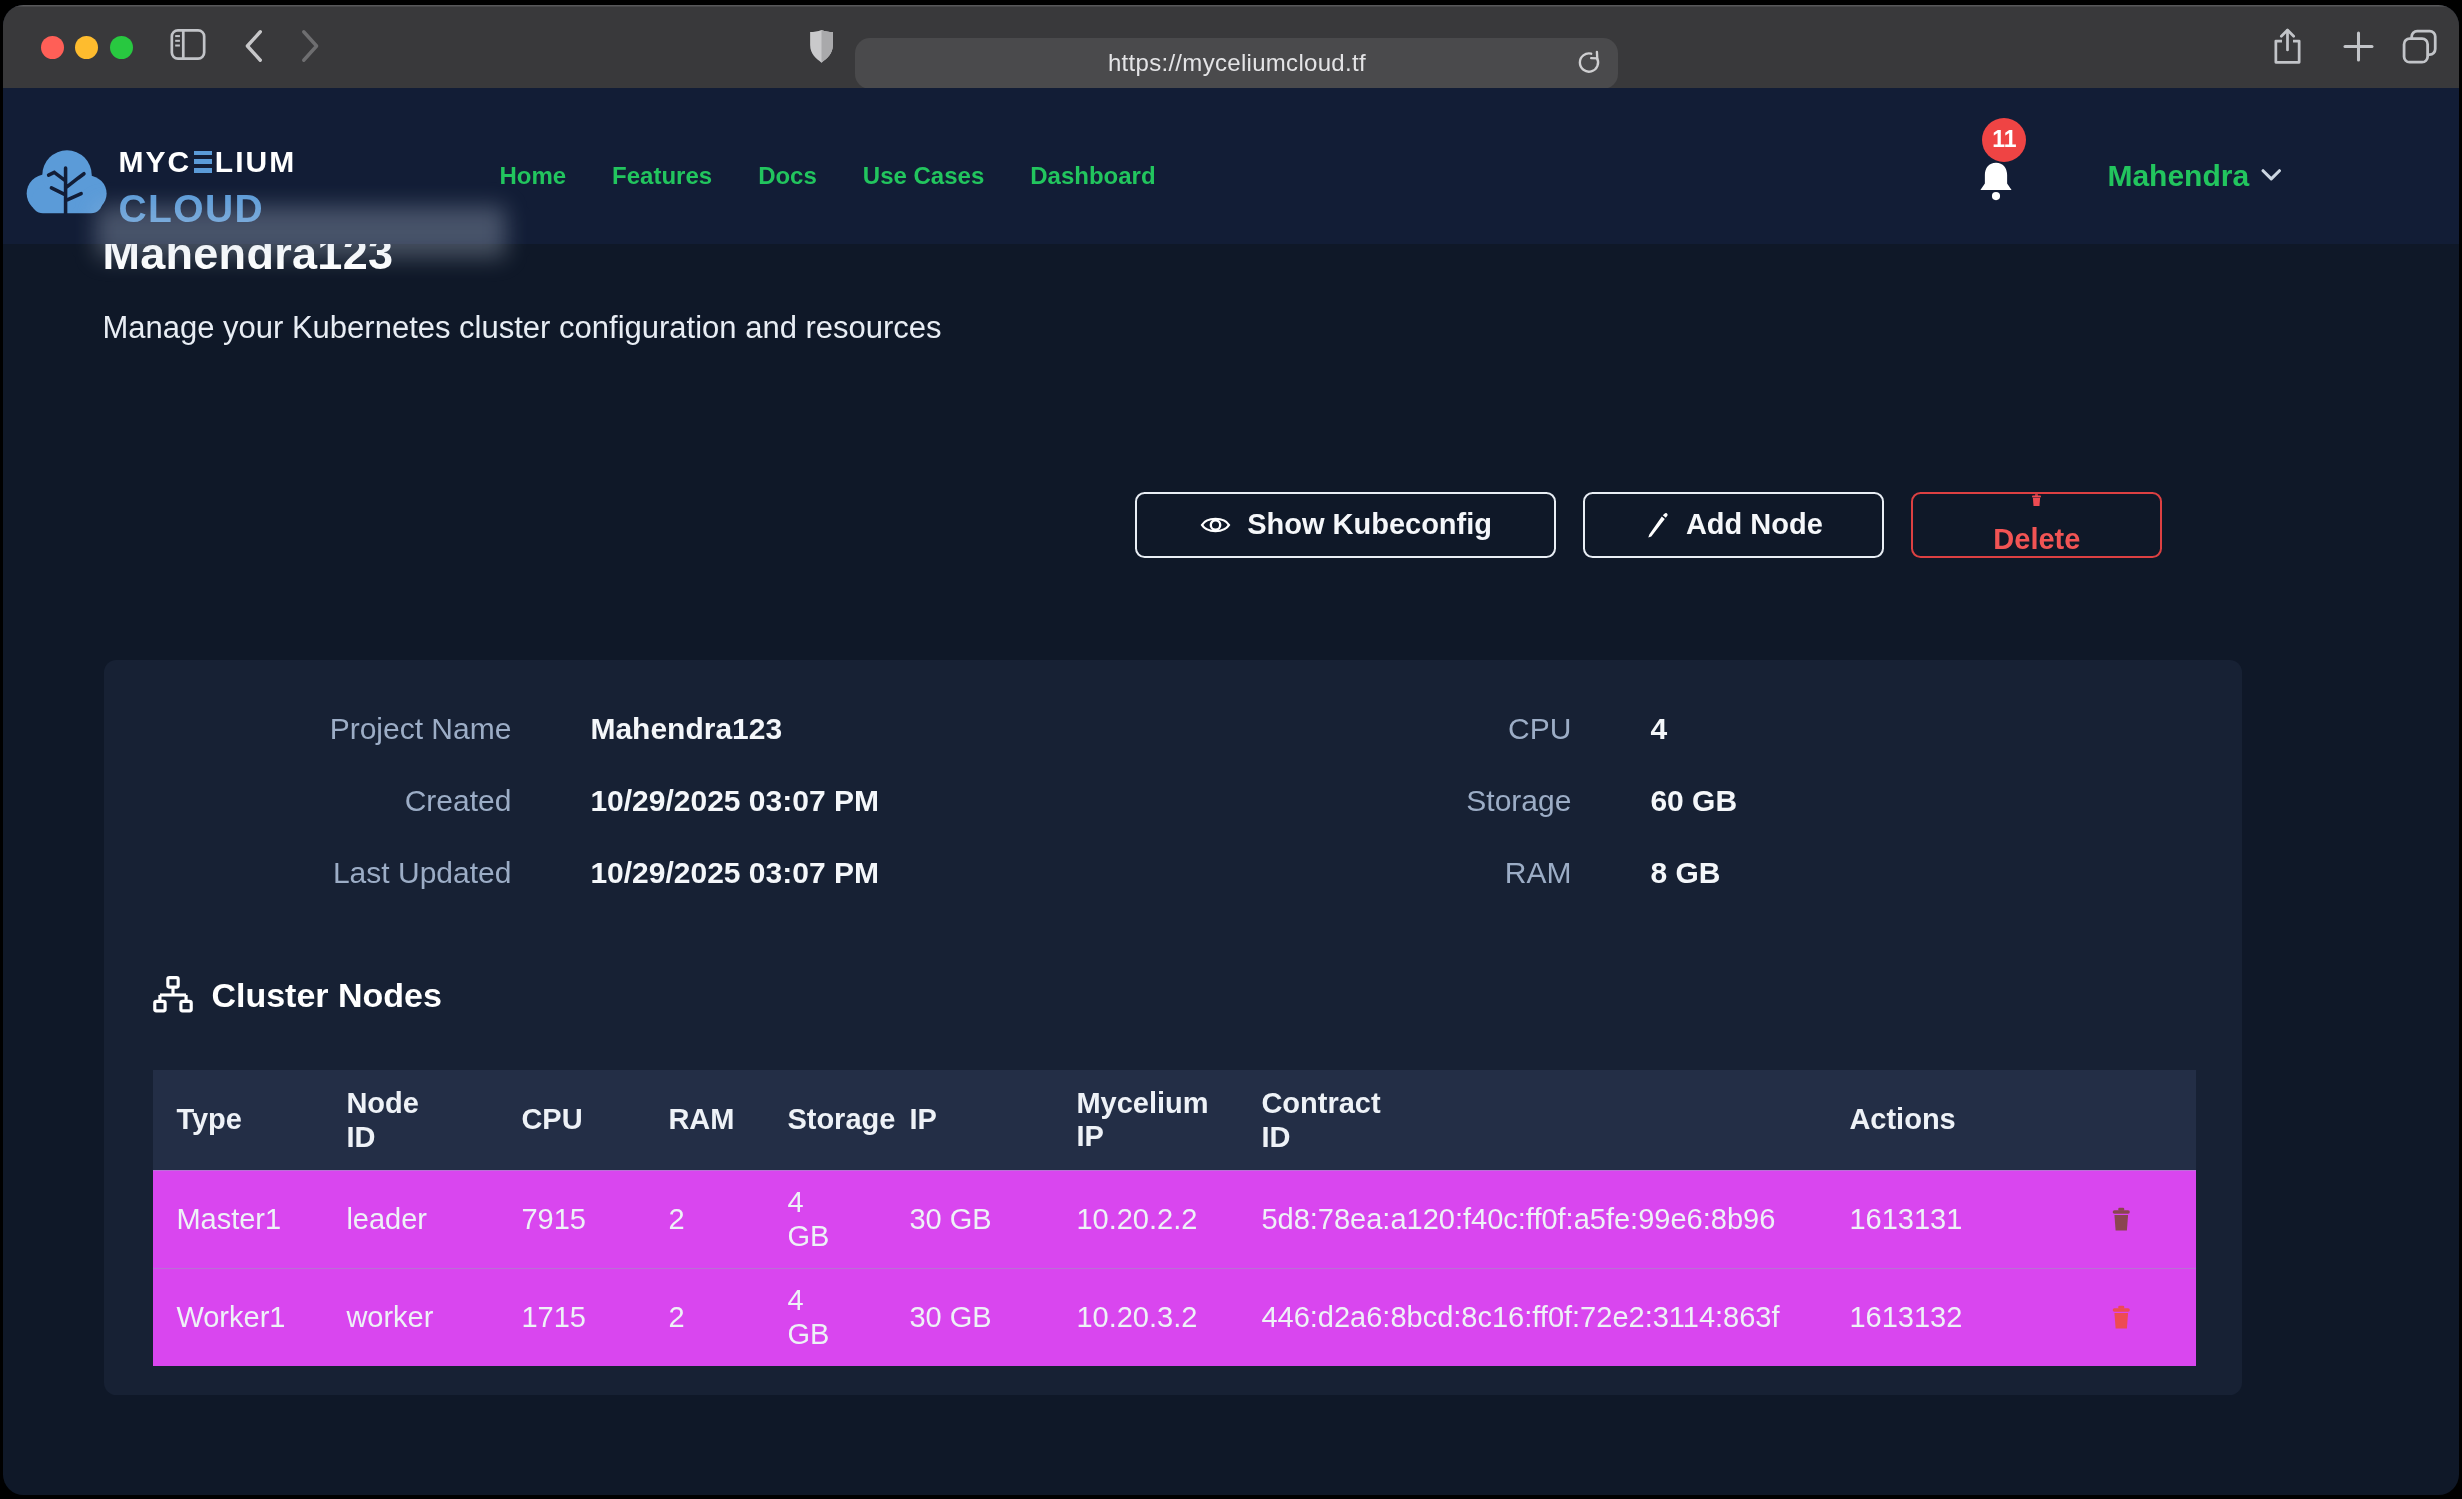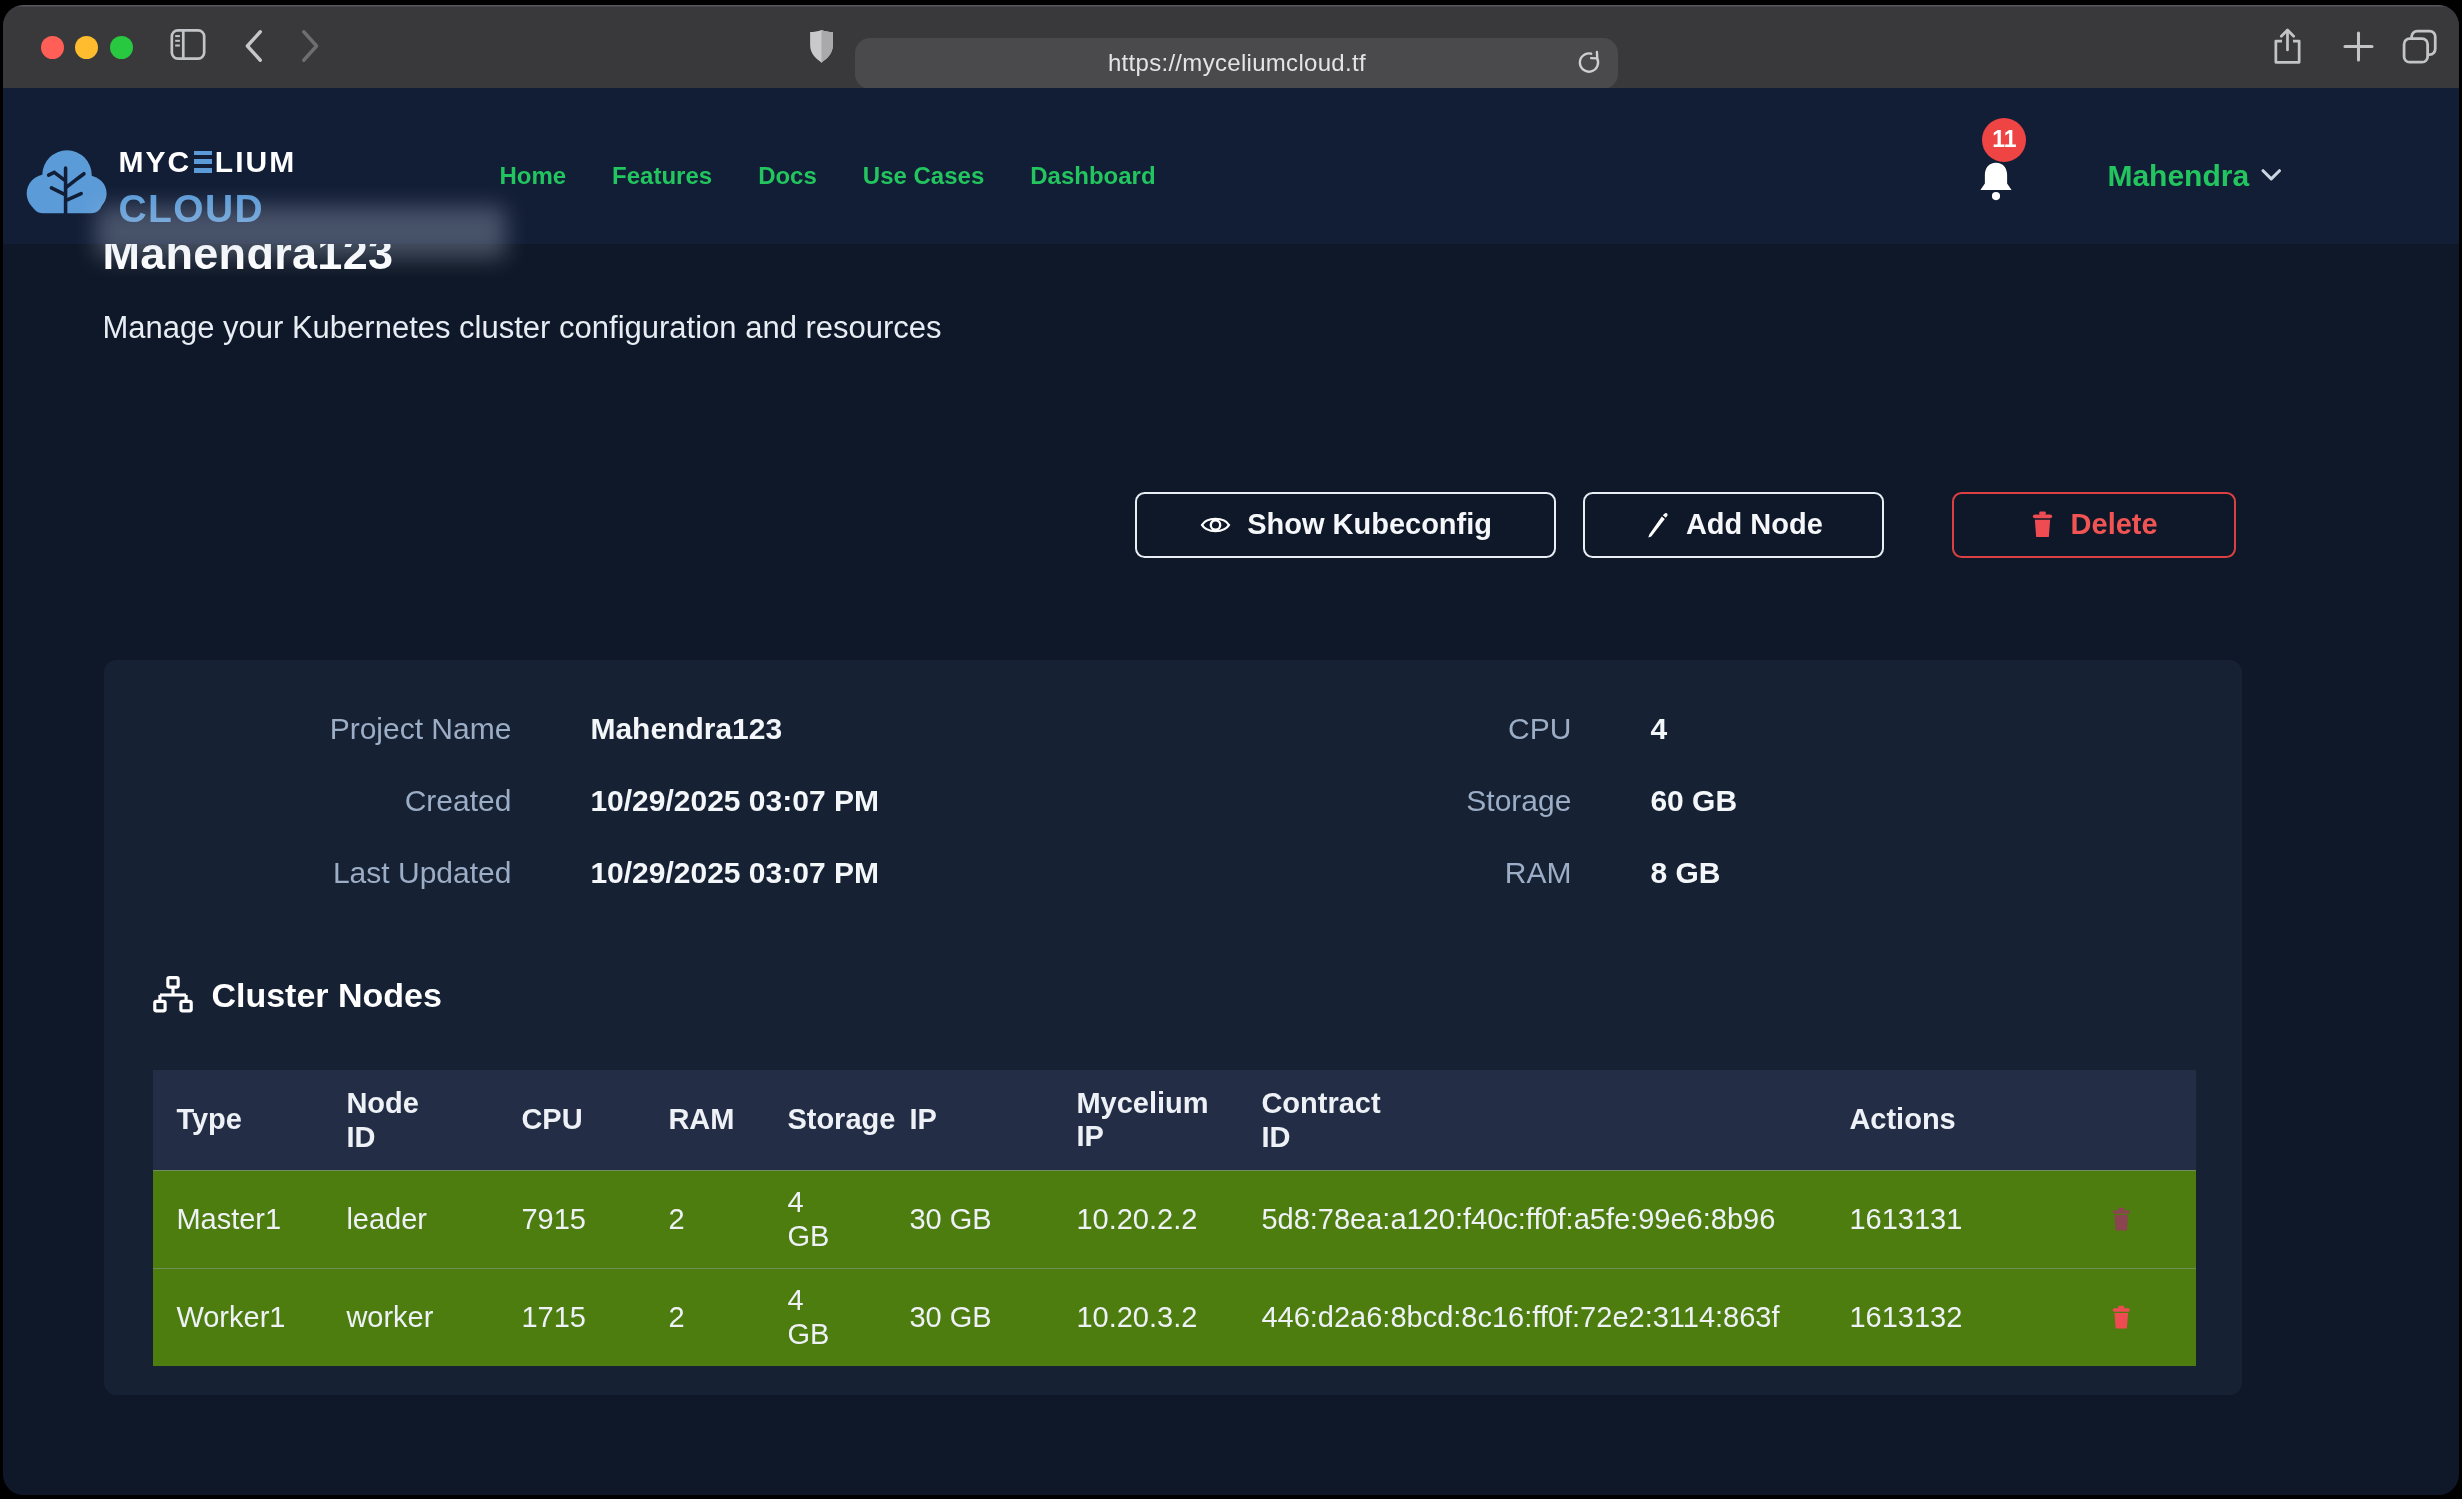"Delete" .btn-delete { flex-direction: none -> column; left: 1949px -> 1908px; width: 284px -> 251px }
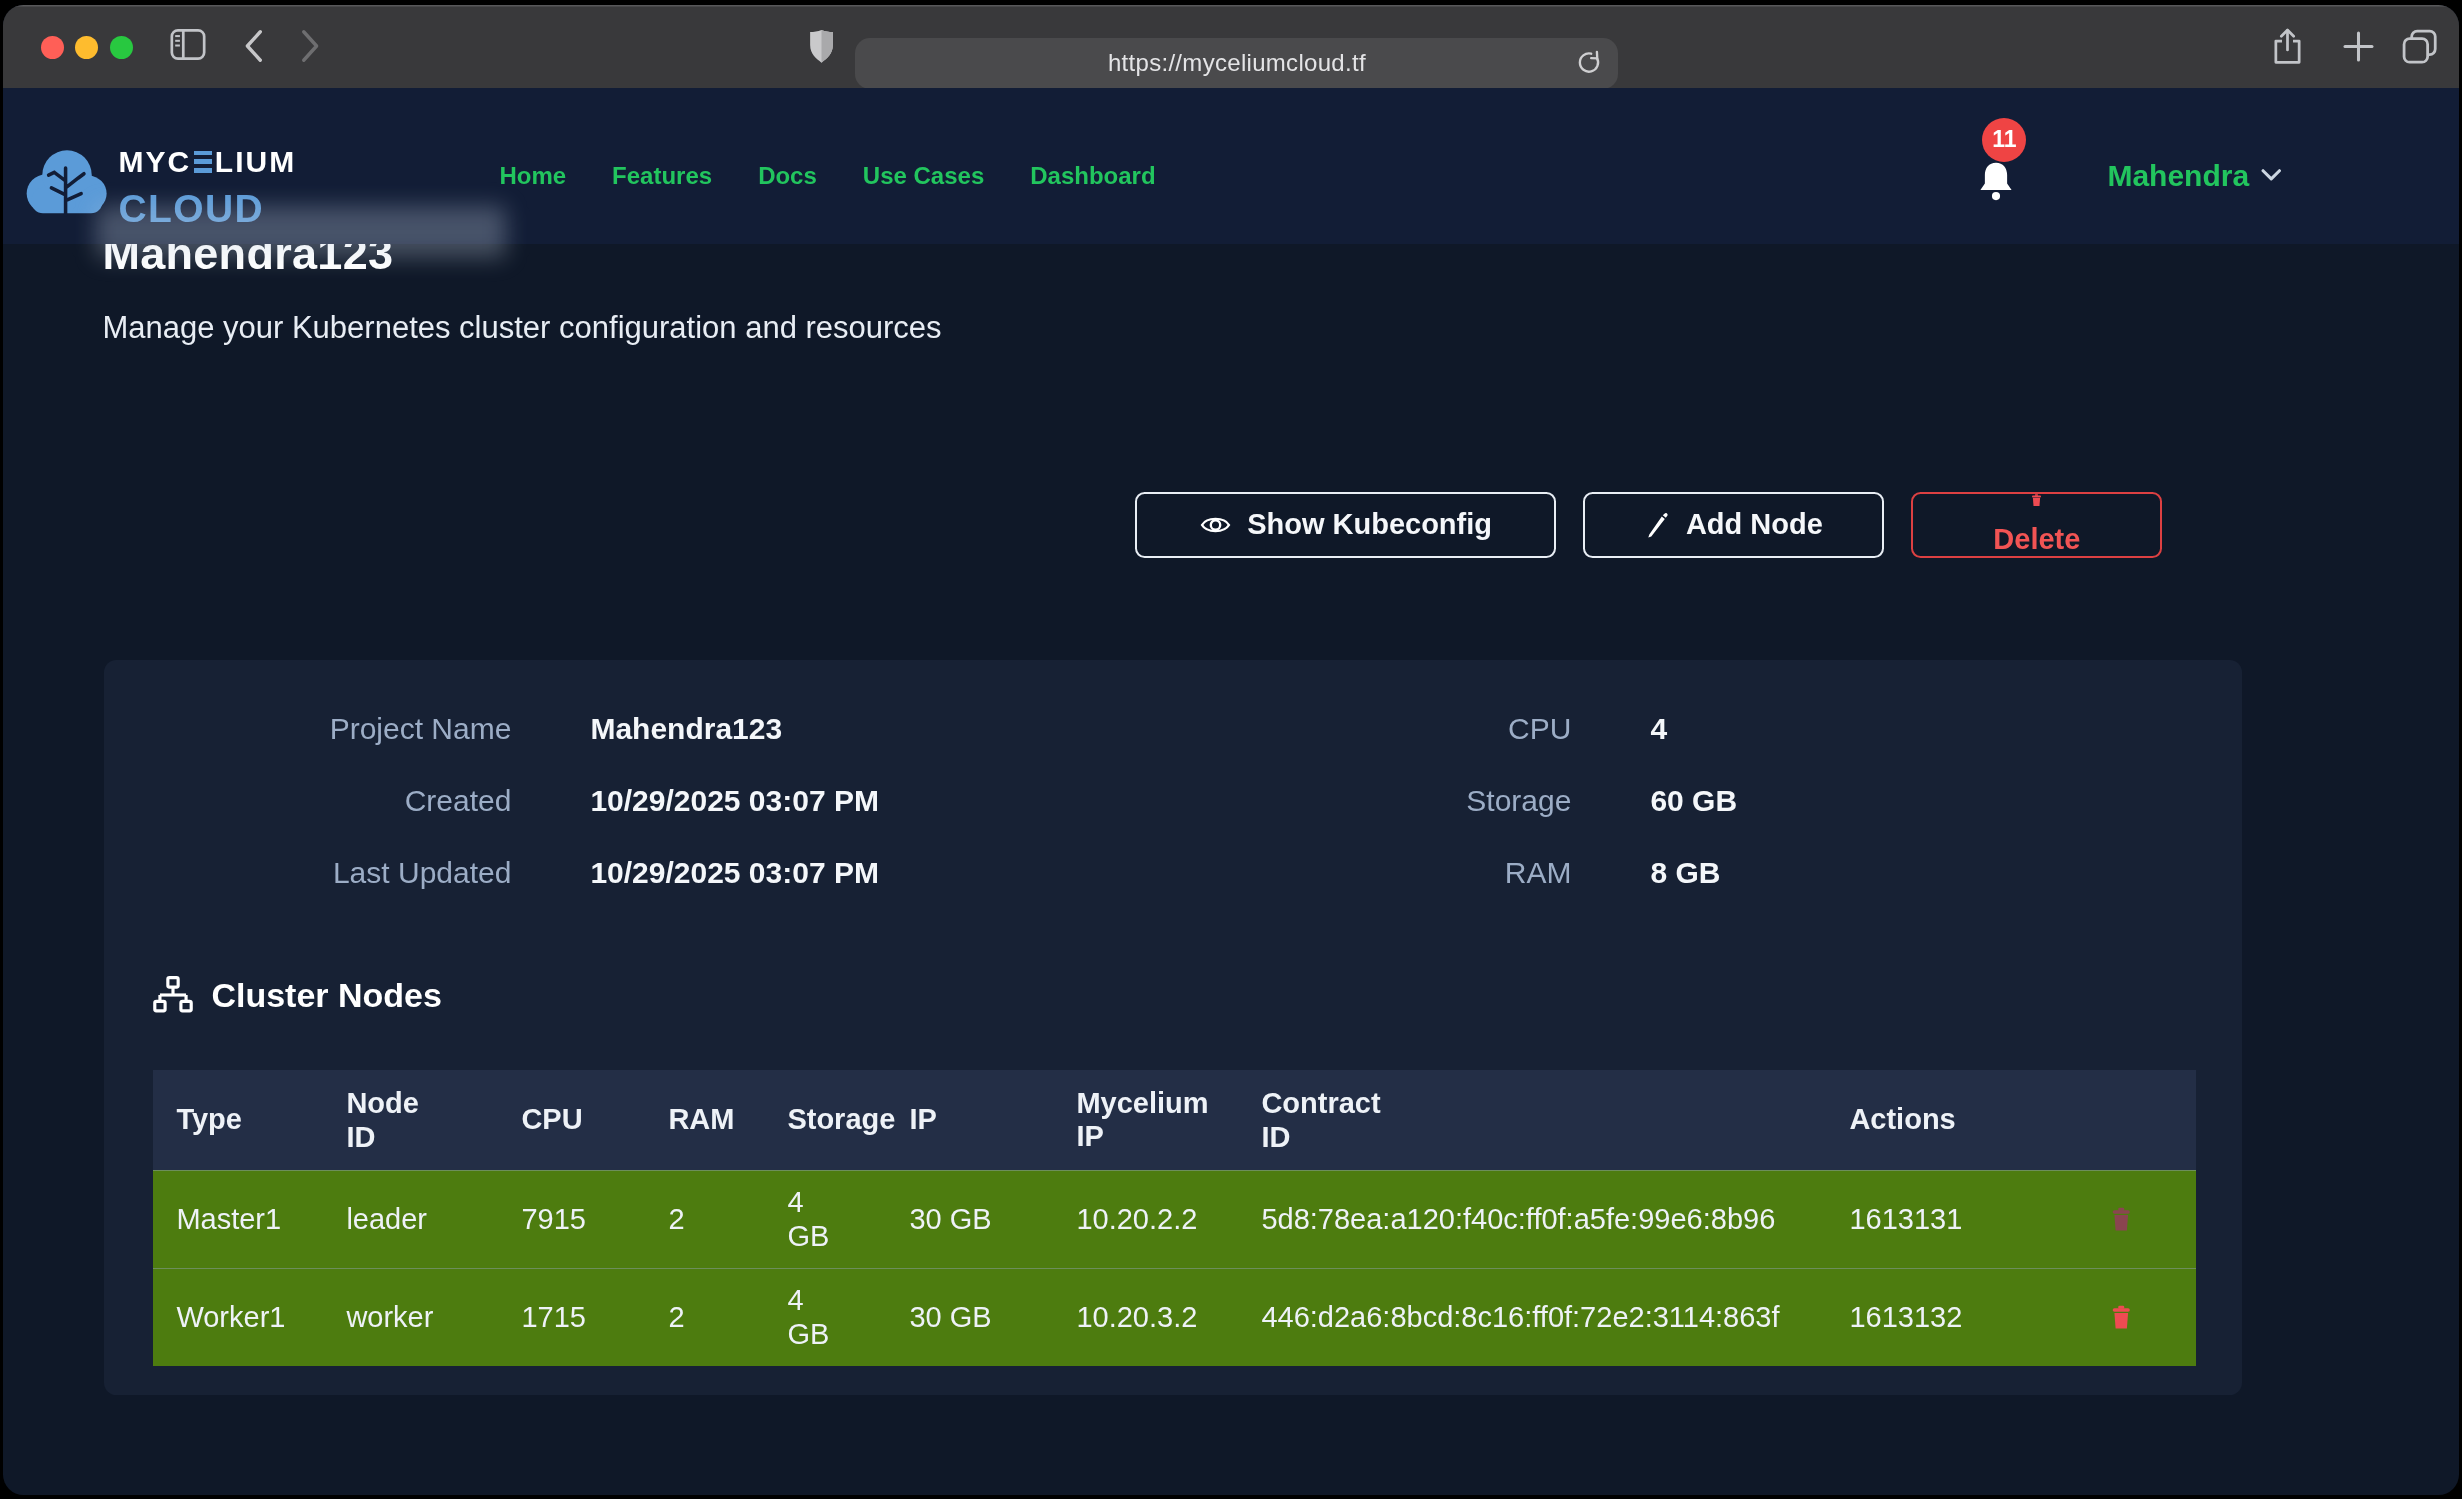"Master1" .tbody-row { background: #4d7c0f -> #d946ef }
